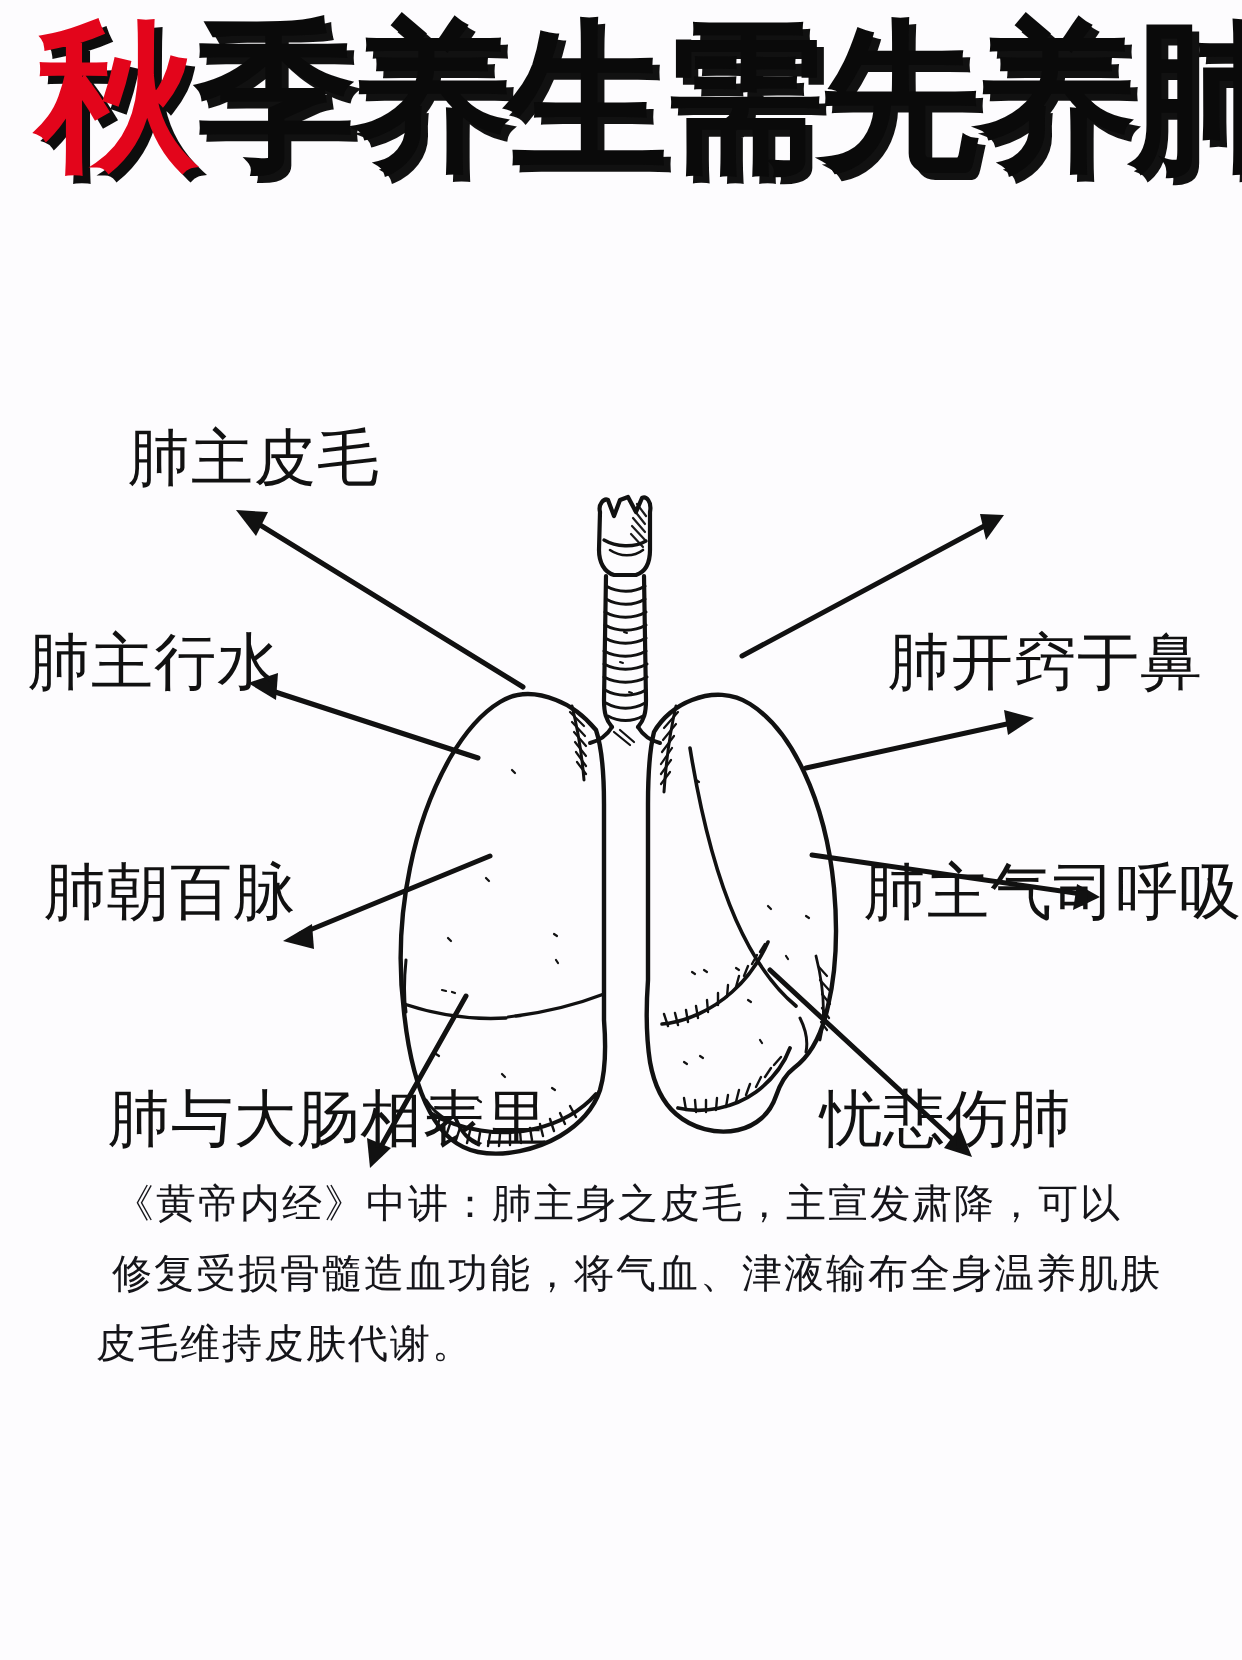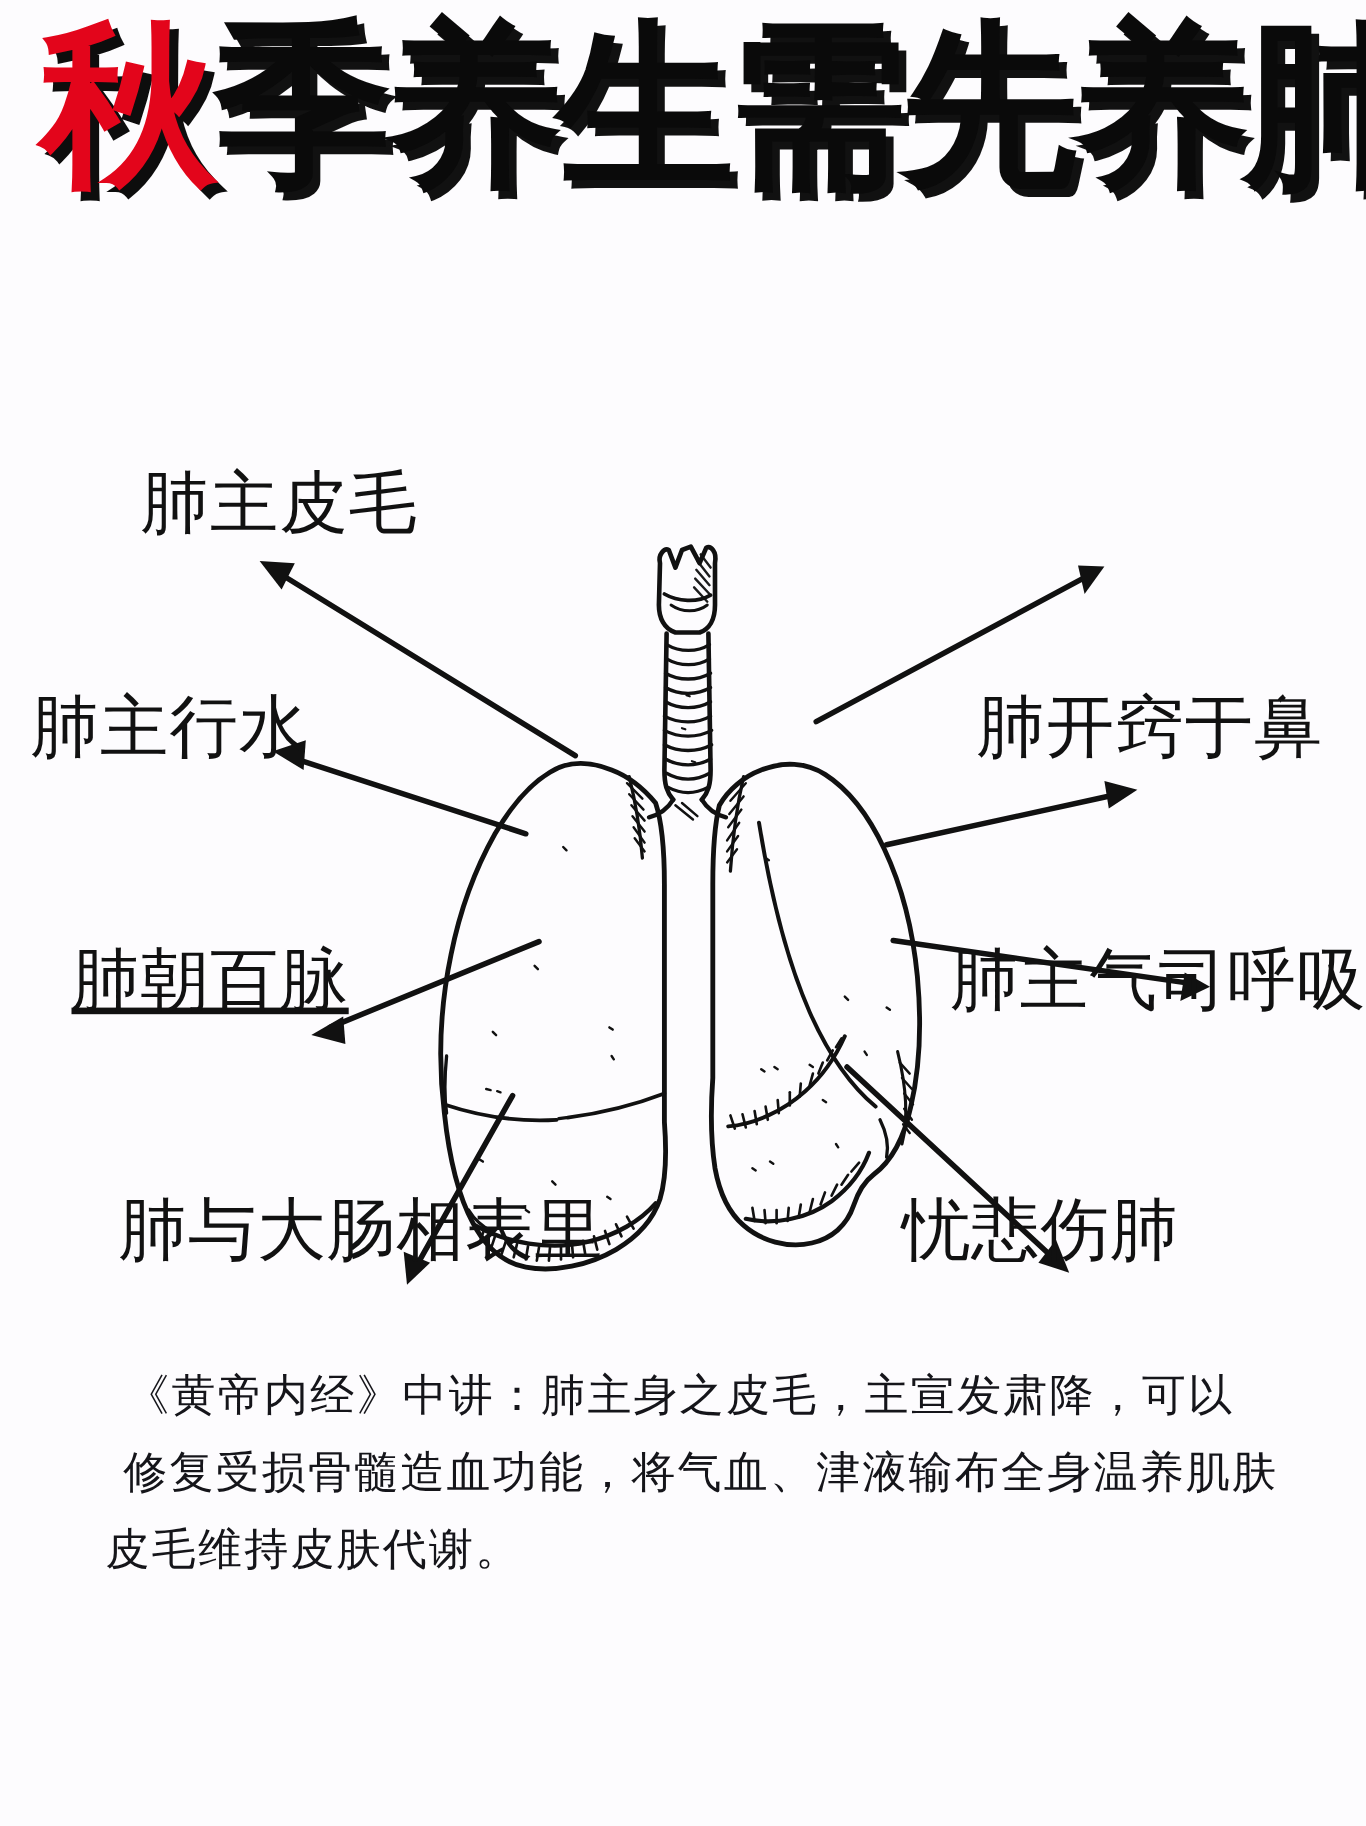"肺朝百脉" .callout.lbl-meridians { left: 65px -> 44px; text-decoration: underline -> none }
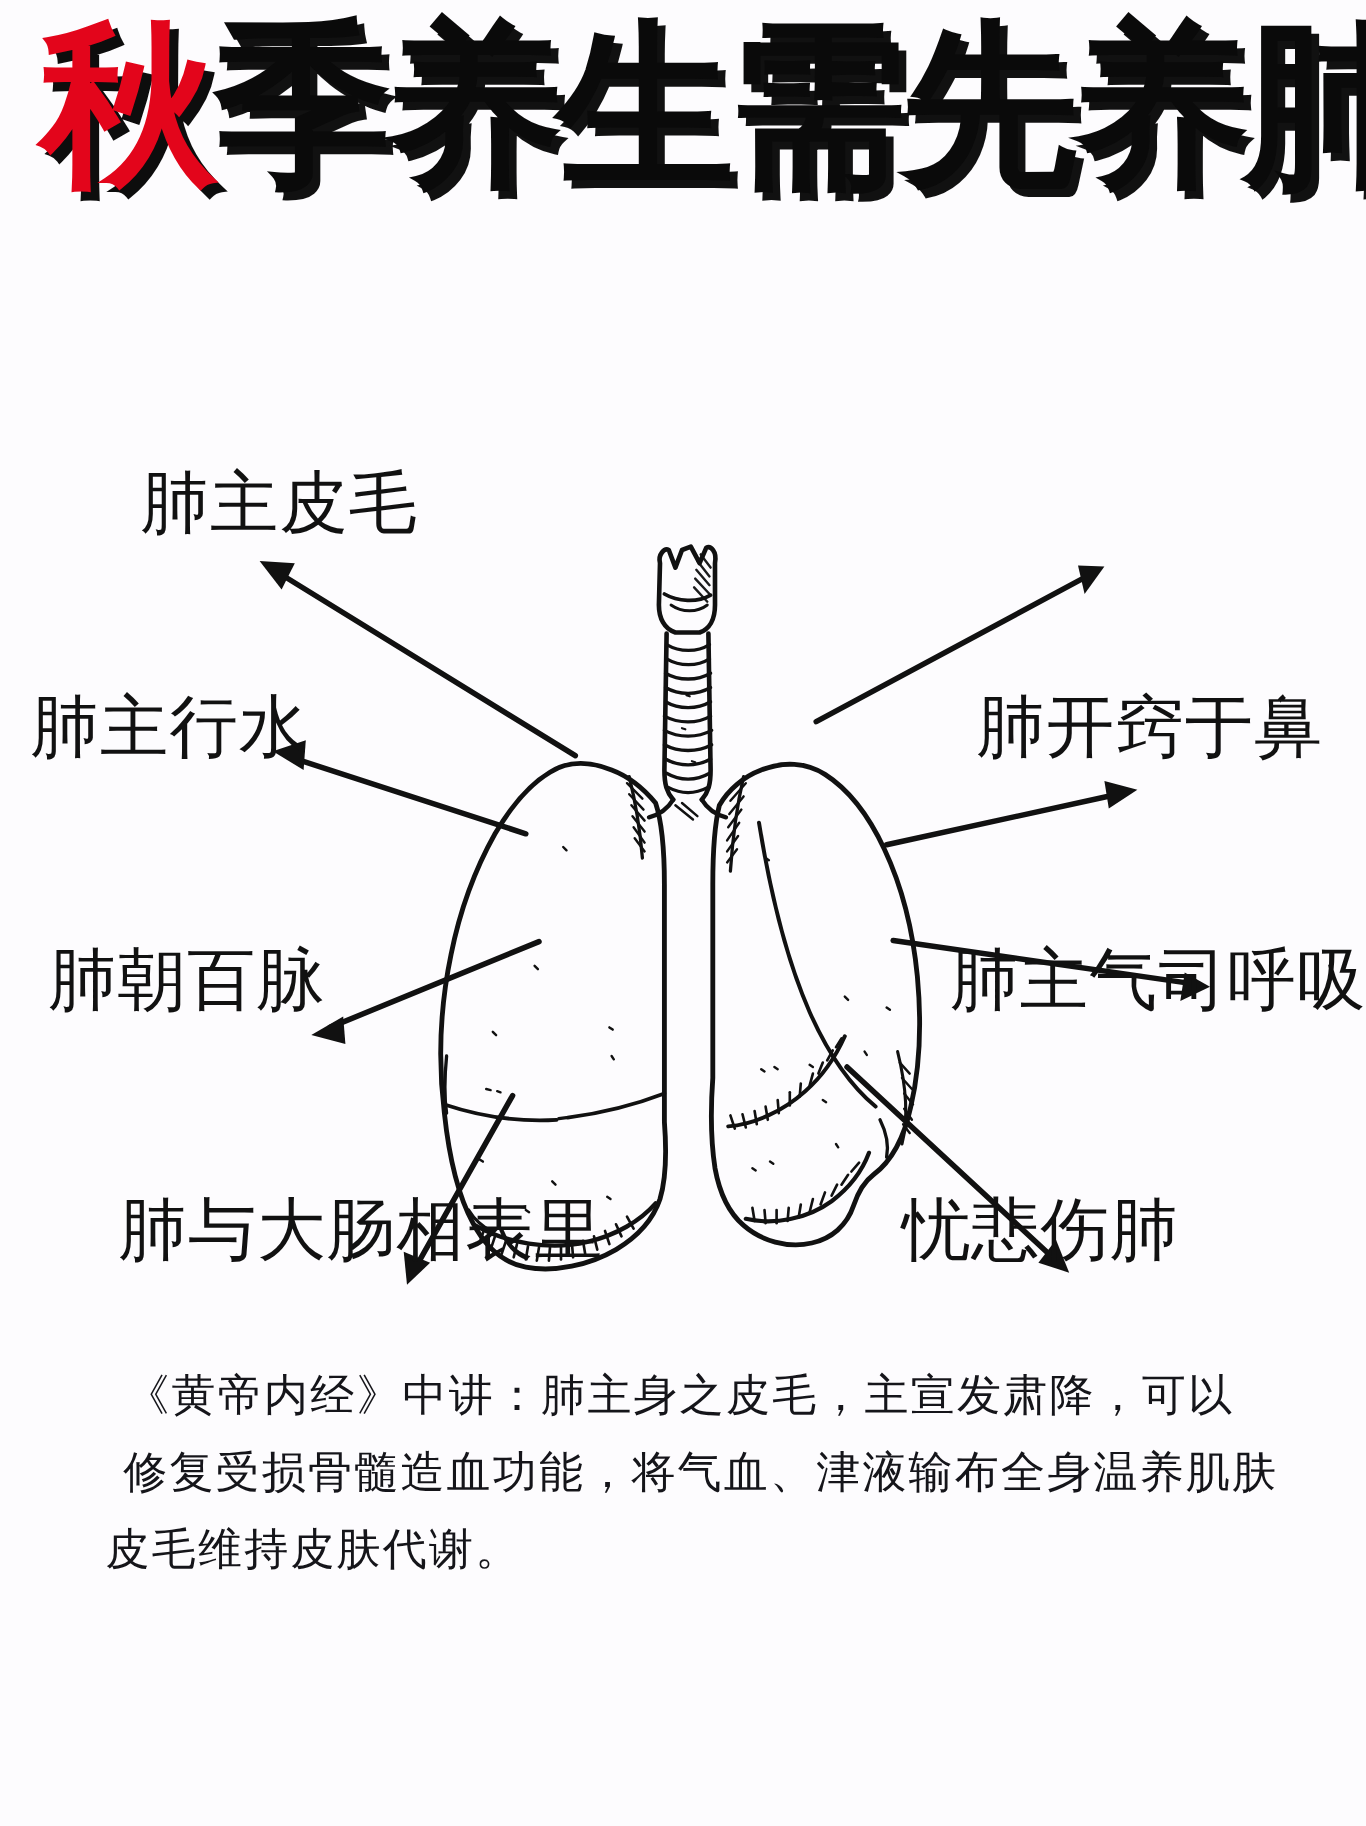"《黄帝内经》中讲：肺主身之皮毛，主宣发肃降，可以" #footer { top: 1234px -> 1168px }
